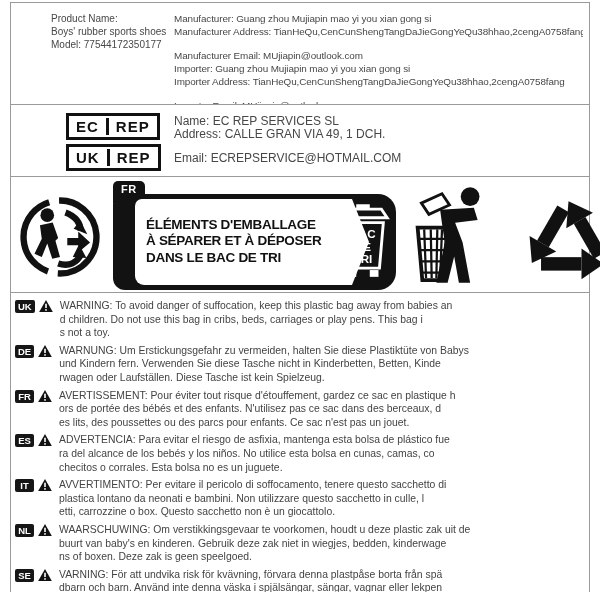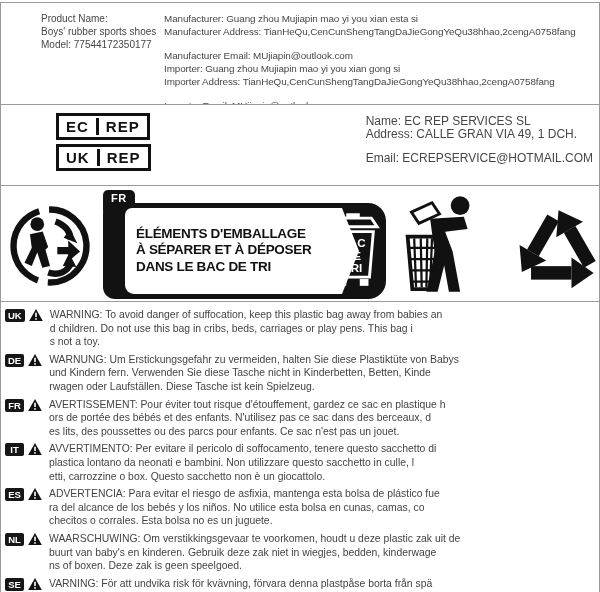"Product Name:" .section { margin: 0 0 -> 0 10px }
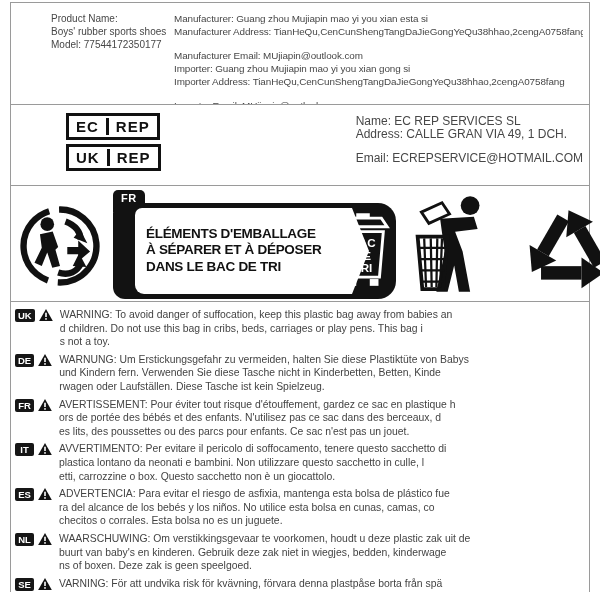"Manufacturer: Guang zhou Mujiapin mao" div { text: esta -> gong }
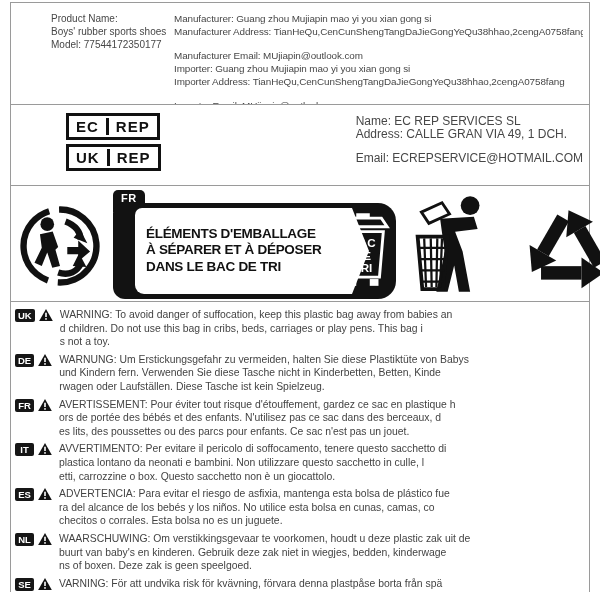"EC" #sec-rep { height: 82px -> 73px; justify-content: space-between -> none }
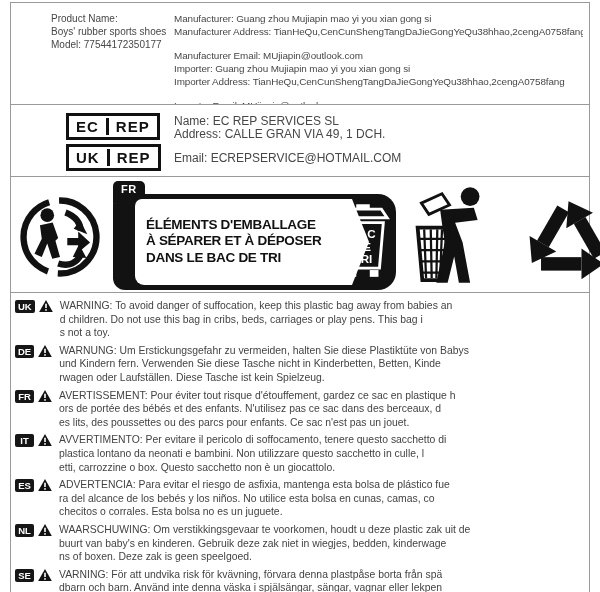"IT" div.warn-row { order: before "ES" -> after "ES" }
